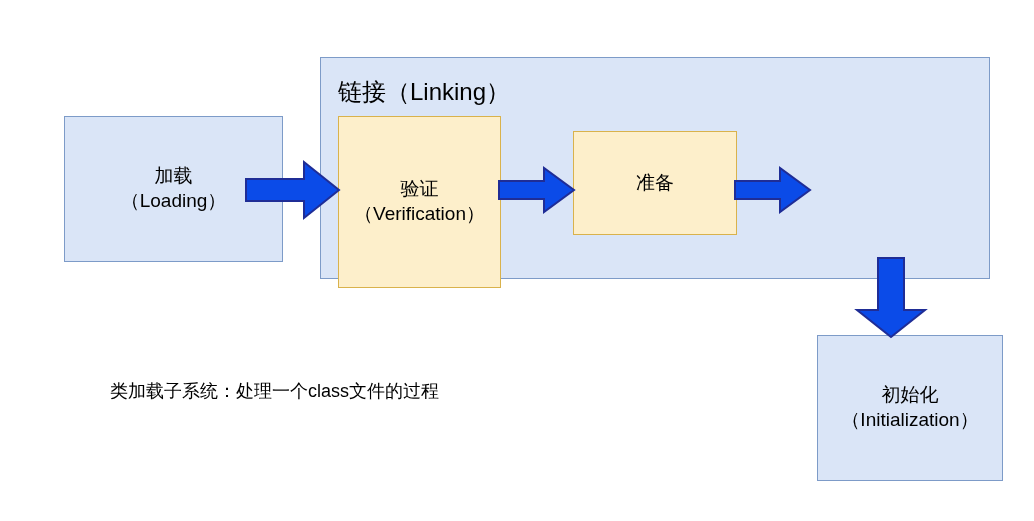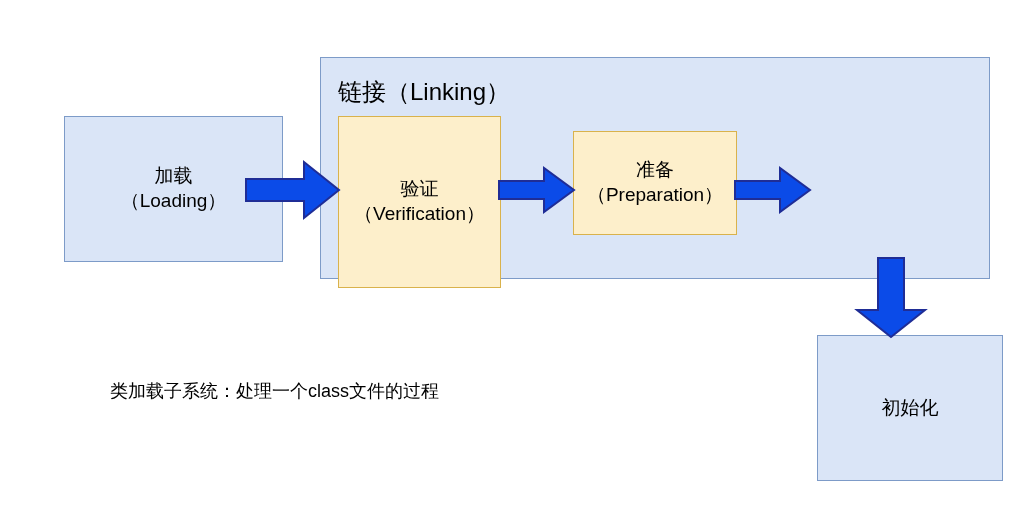"（Preparation）" span.ln { html: <span>（Preparation）</span> -> none }
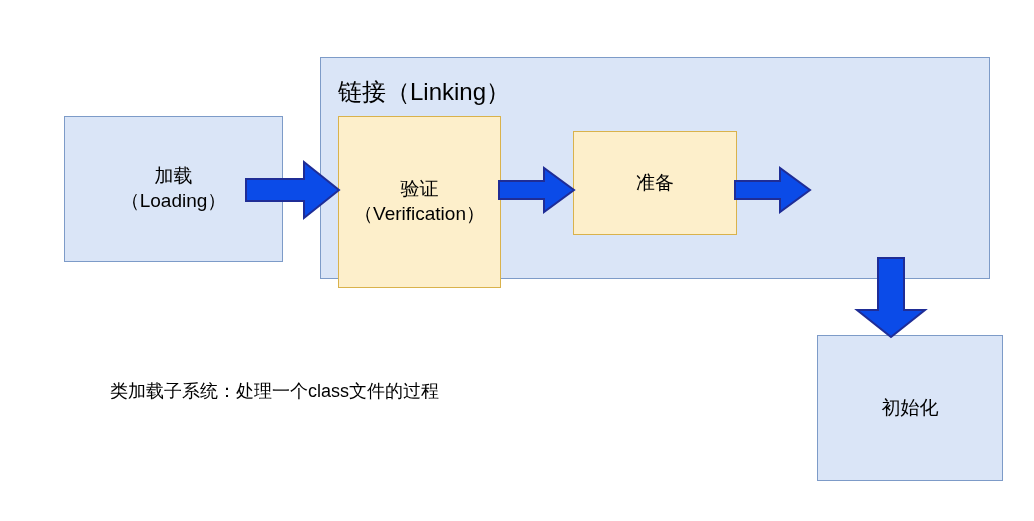"（Initialization）" span.ln { html: none -> <span>（Initialization）</span> }
